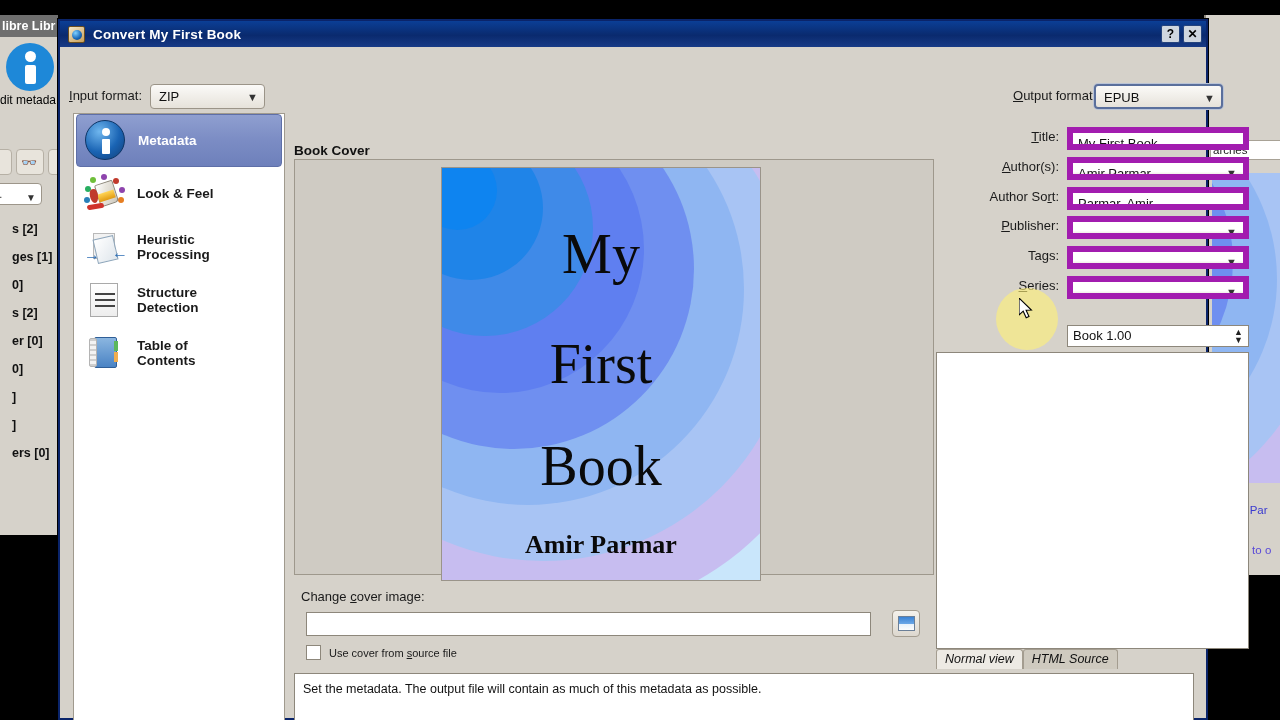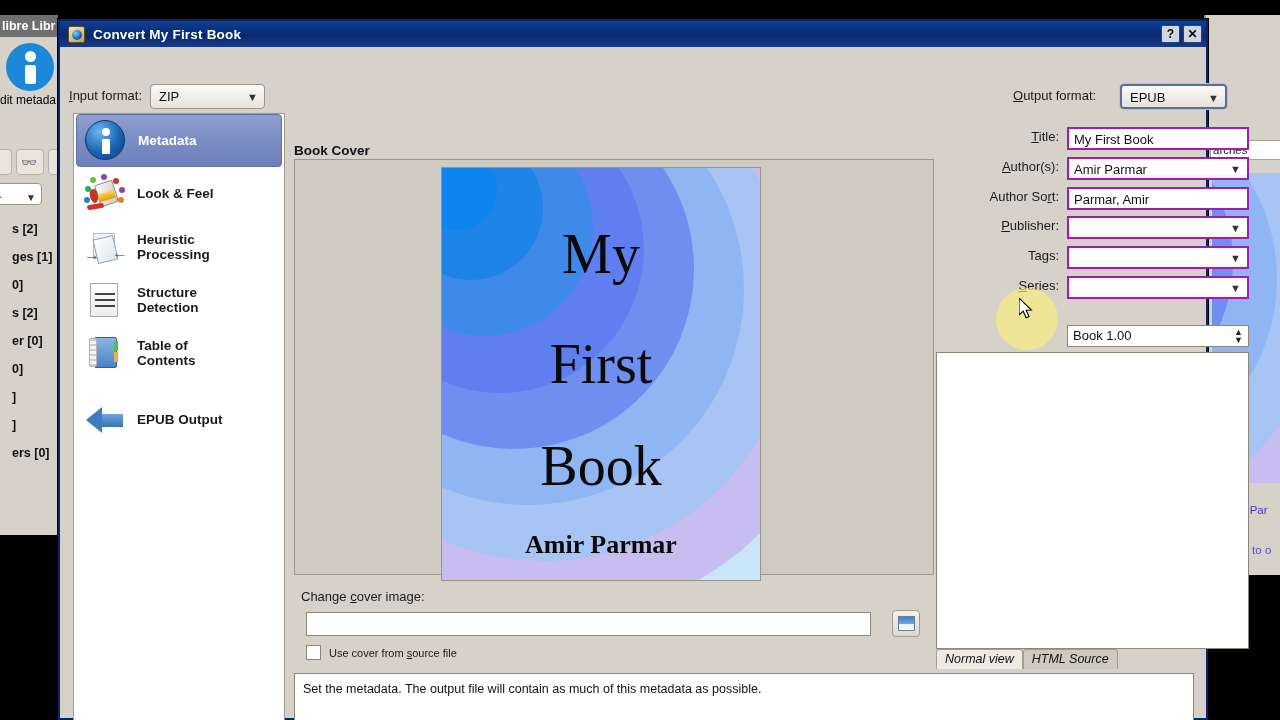"EPUB" .output-format-combo { left: 1060px -> 1034px; width: 107px -> 129px }
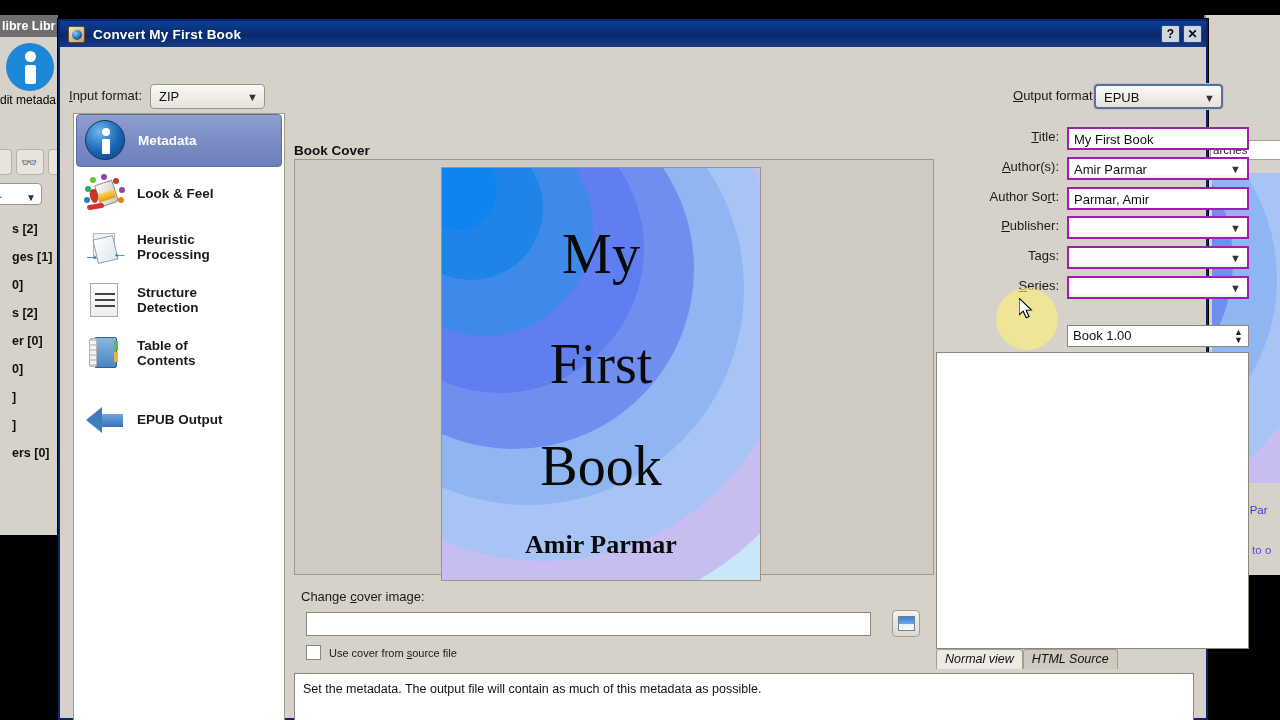"My First Book" .meta-field { border: 2px solid #a21caf -> 6px solid #a21caf }
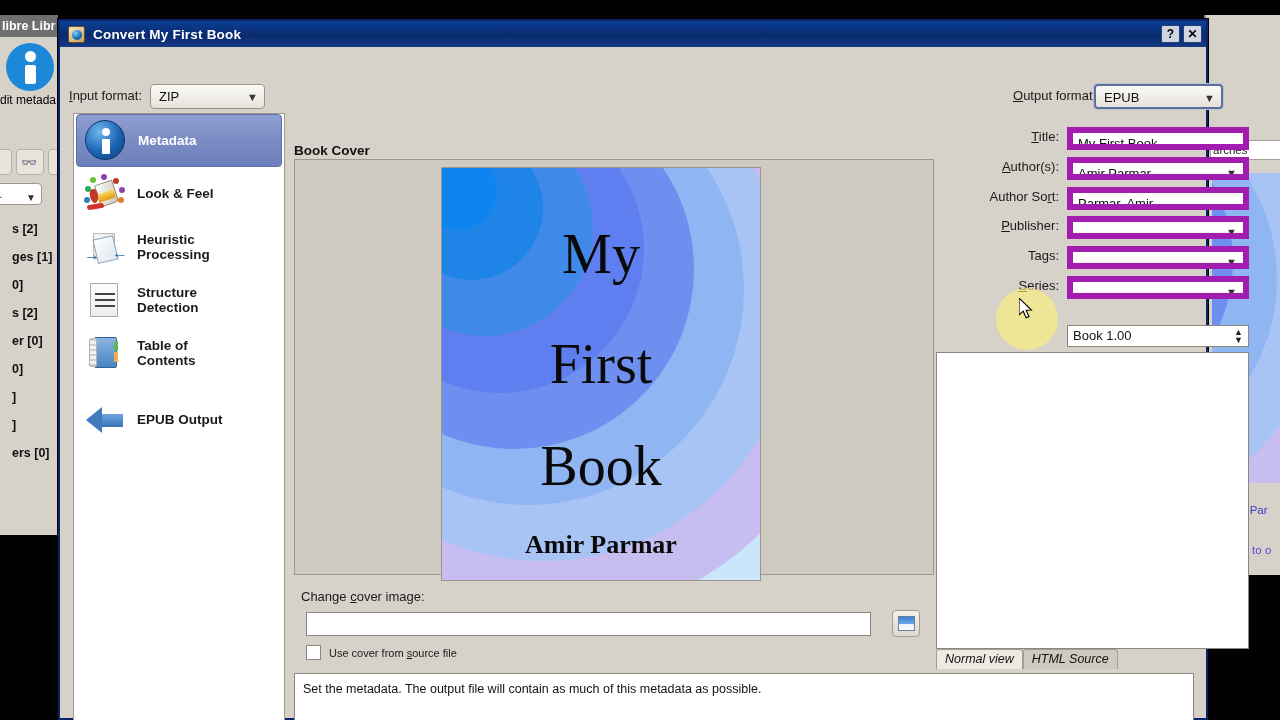"EPUB Output" div.nav-item { html: <div> <div> <div> <div></div> <div></div> </div> </div> <div>EPUB Output</div> </div> -> none }
